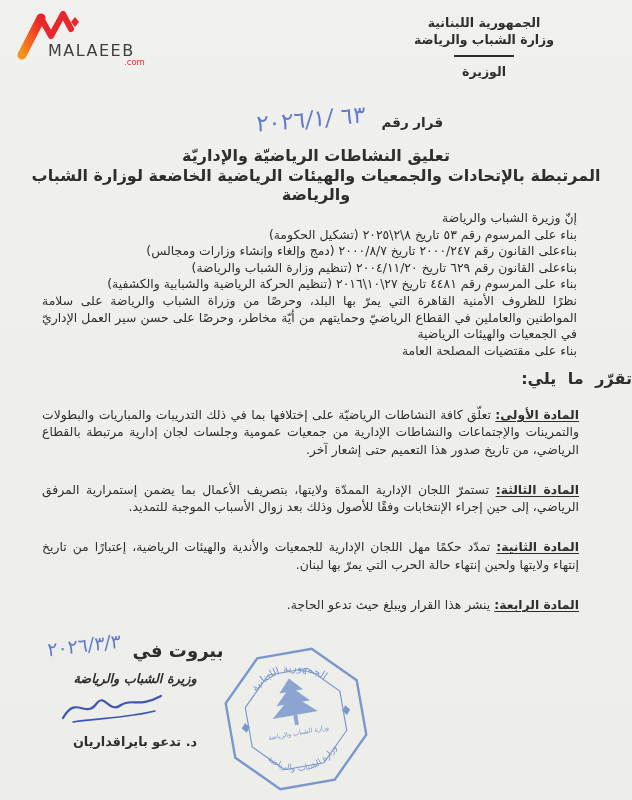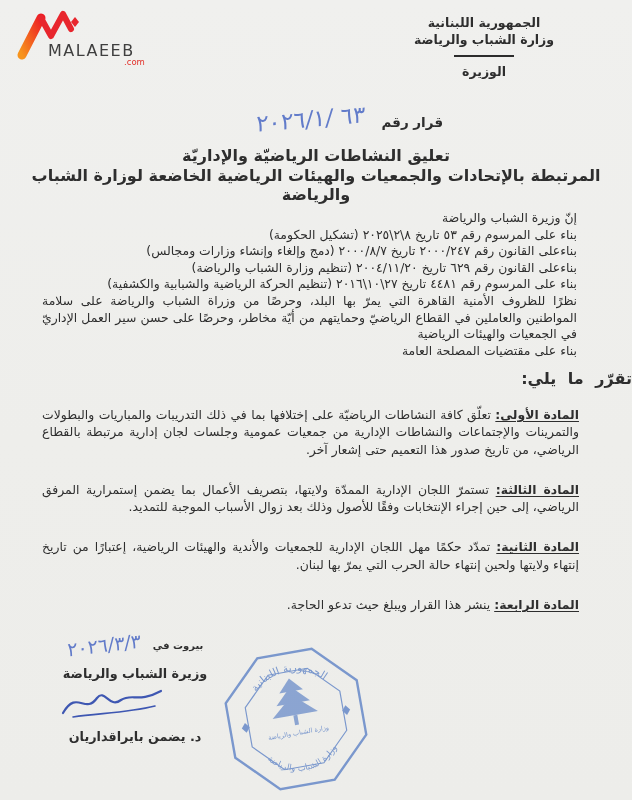"بيروت في" .place-label { font-size: 10px -> 18px }
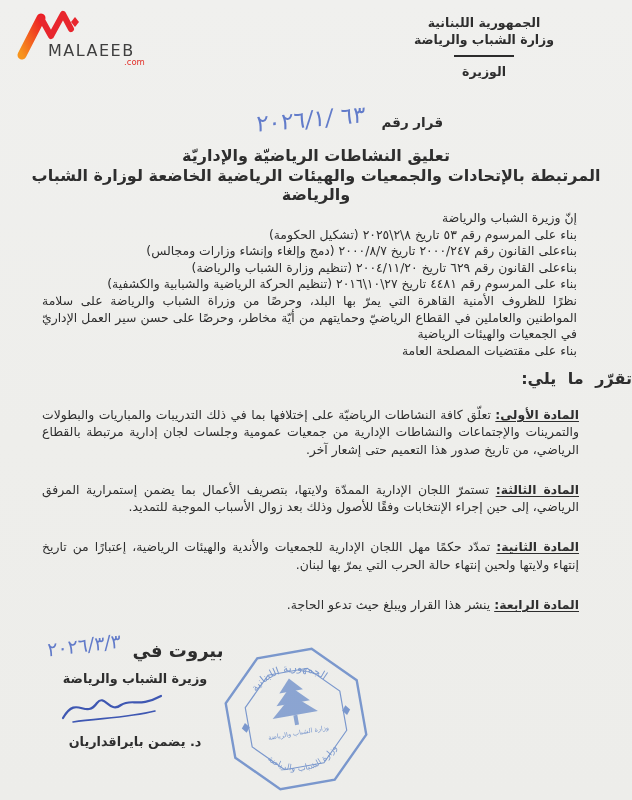"وزيرة الشباب والرياضة" .signer-title { font-style: none -> italic }
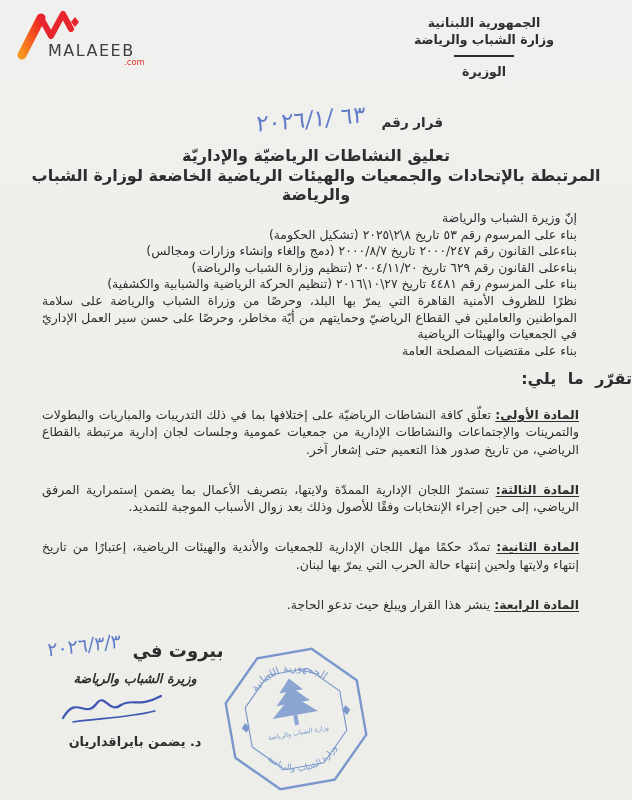"د. يضمن بايراقداريان" div.signer-name { text: يضمن -> تدعو }
